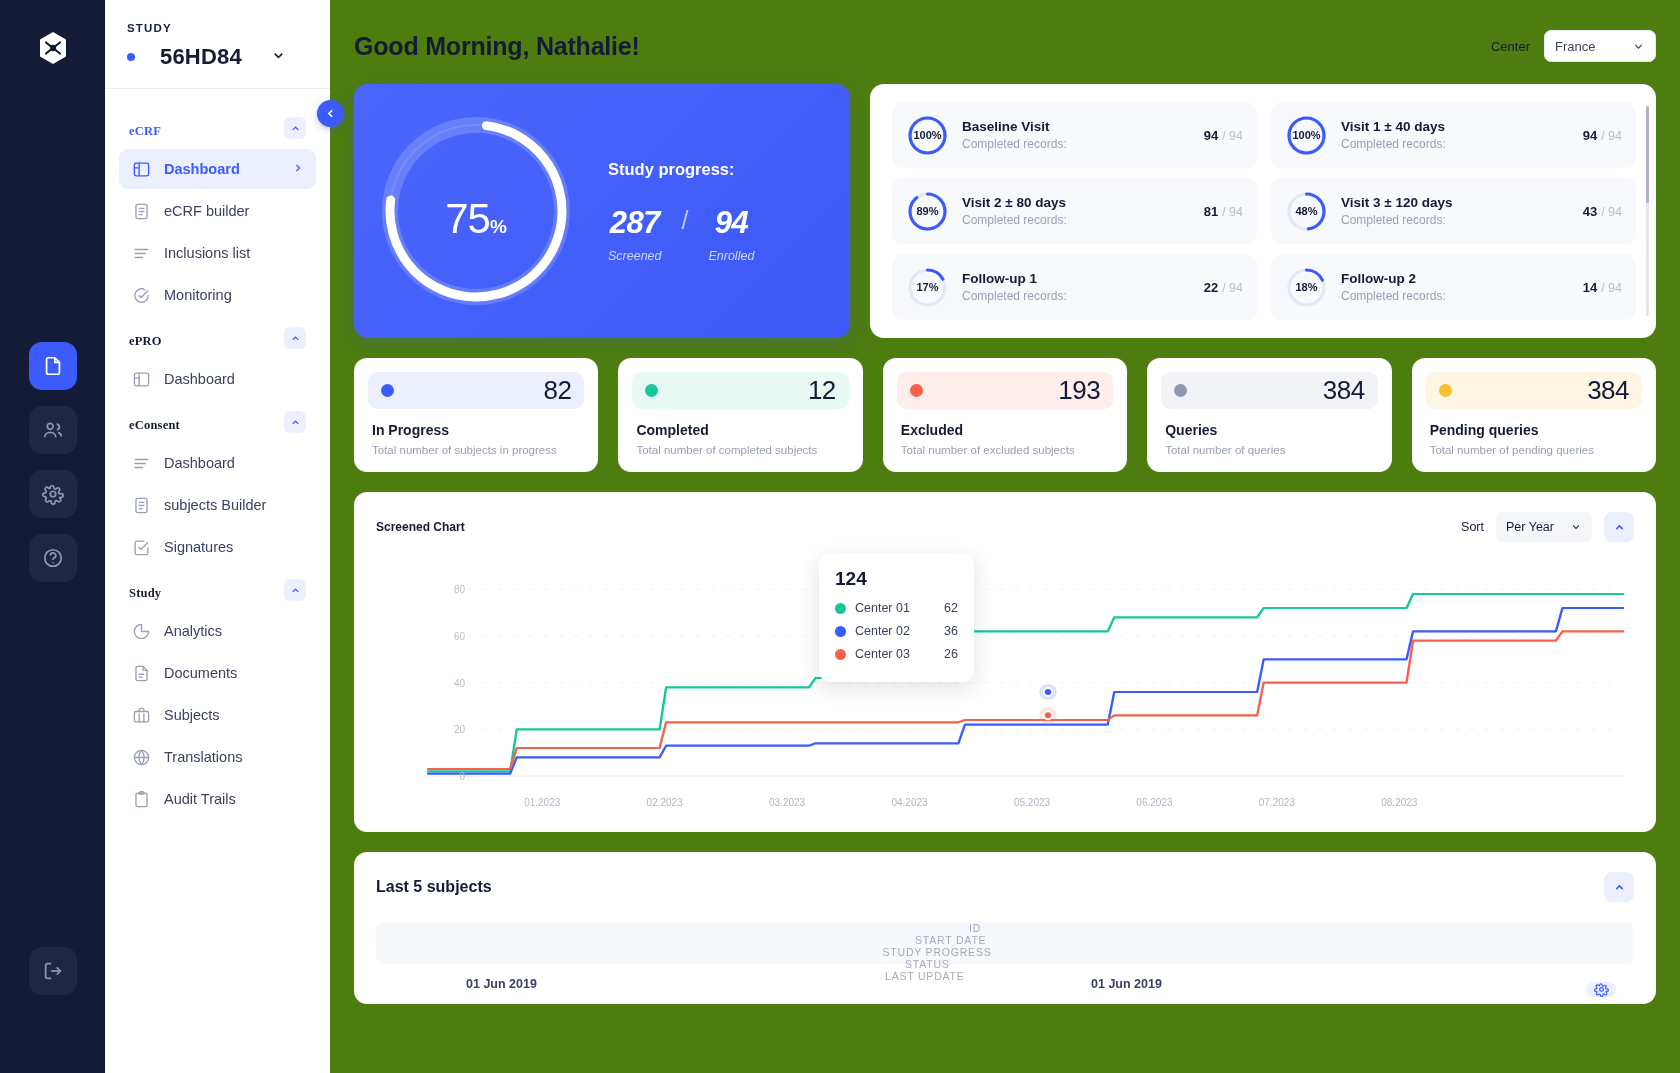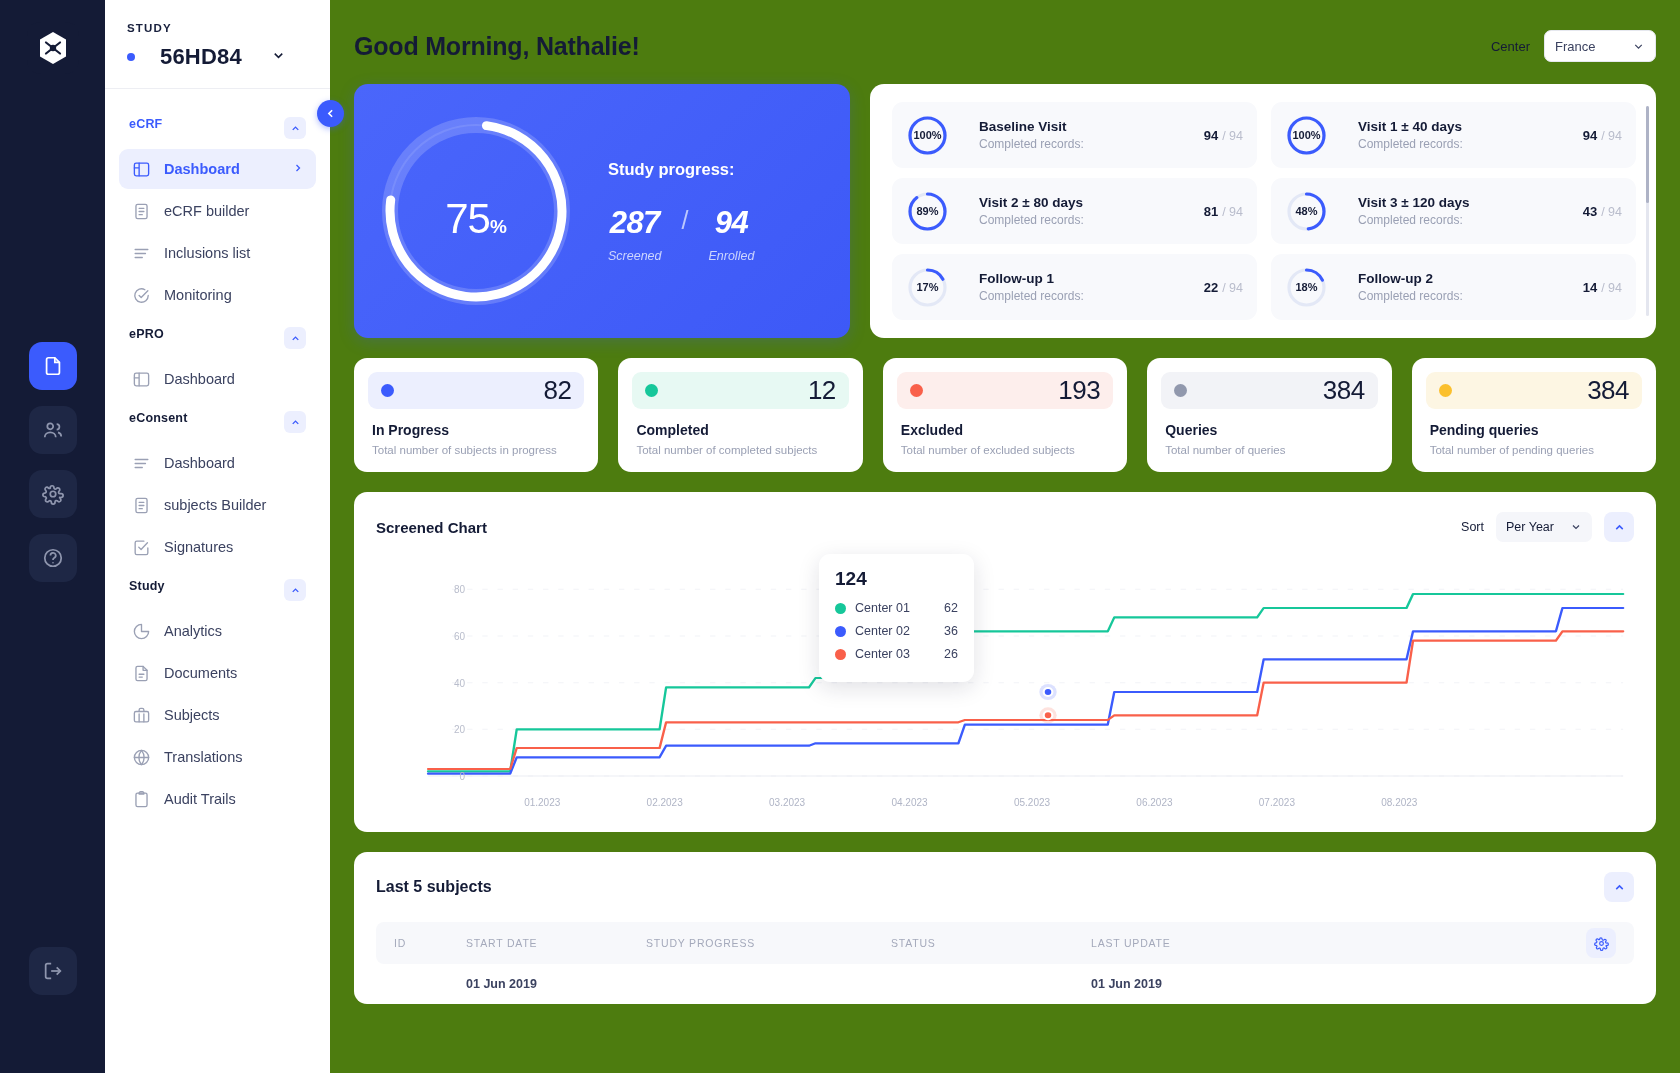"eCRF" .nav-section { align-items: flex-start -> flex-end; font-family: none -> Liberation Serif, serif }
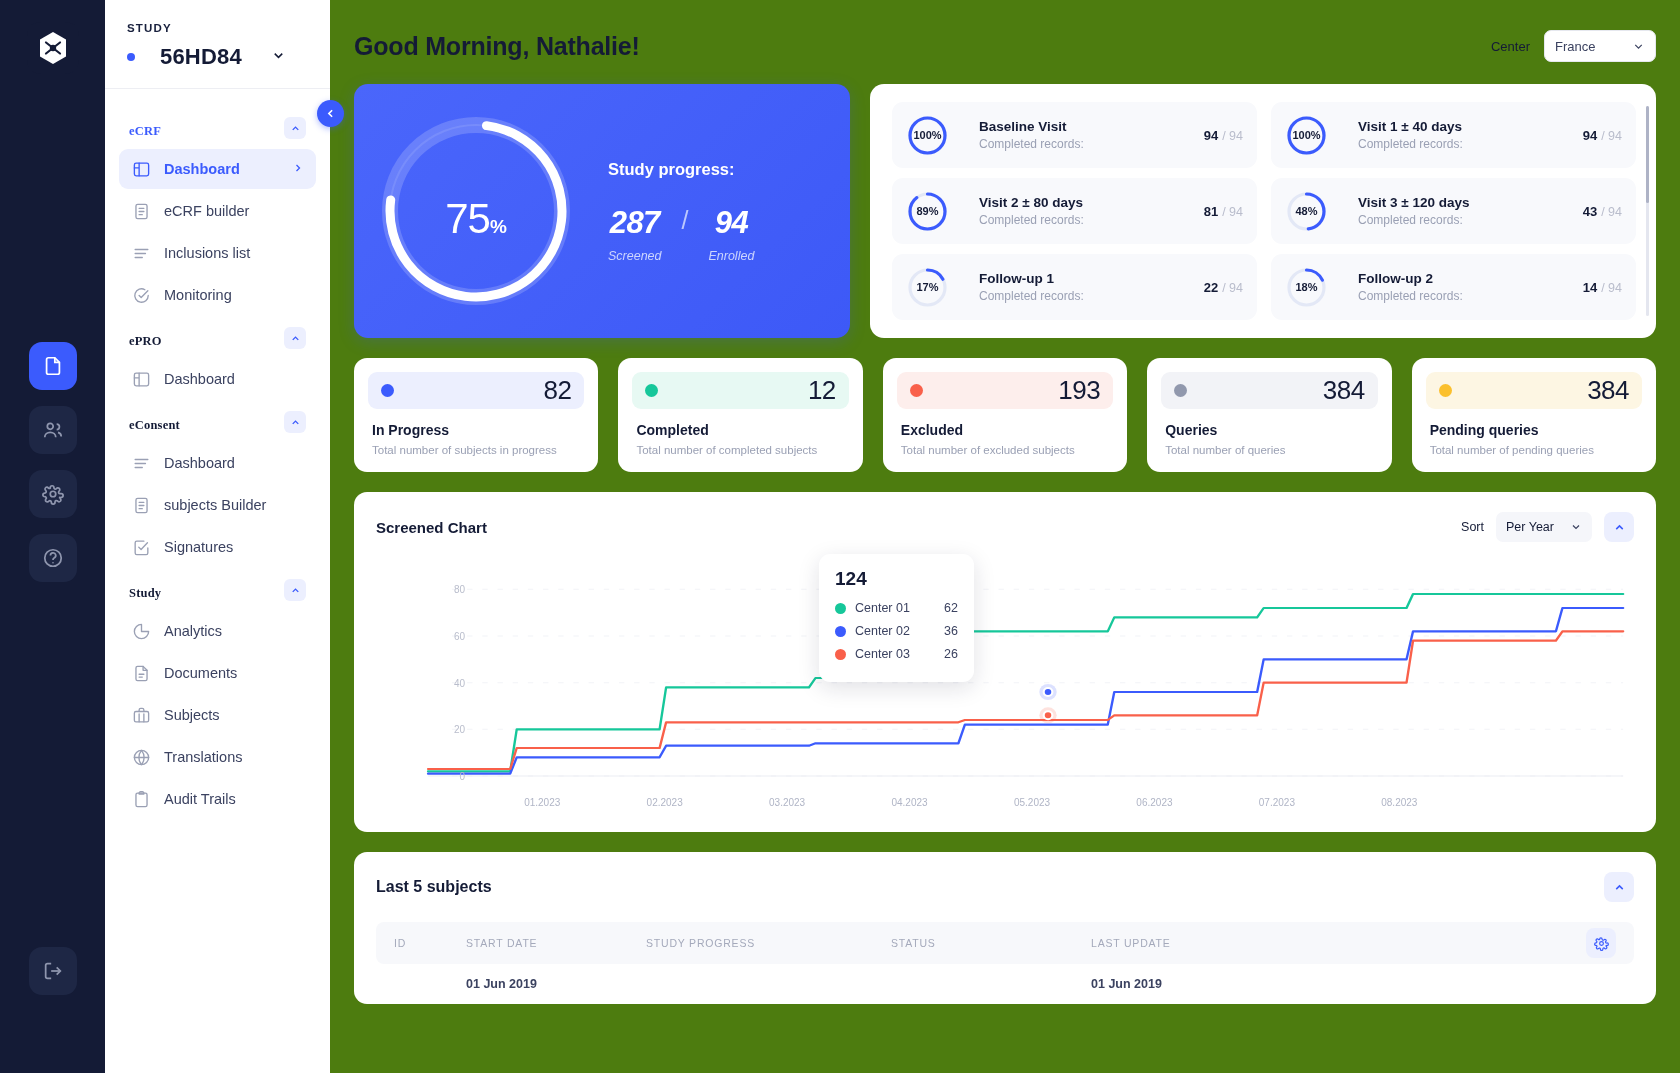"100%" .visit { gap: 30px -> 13px }
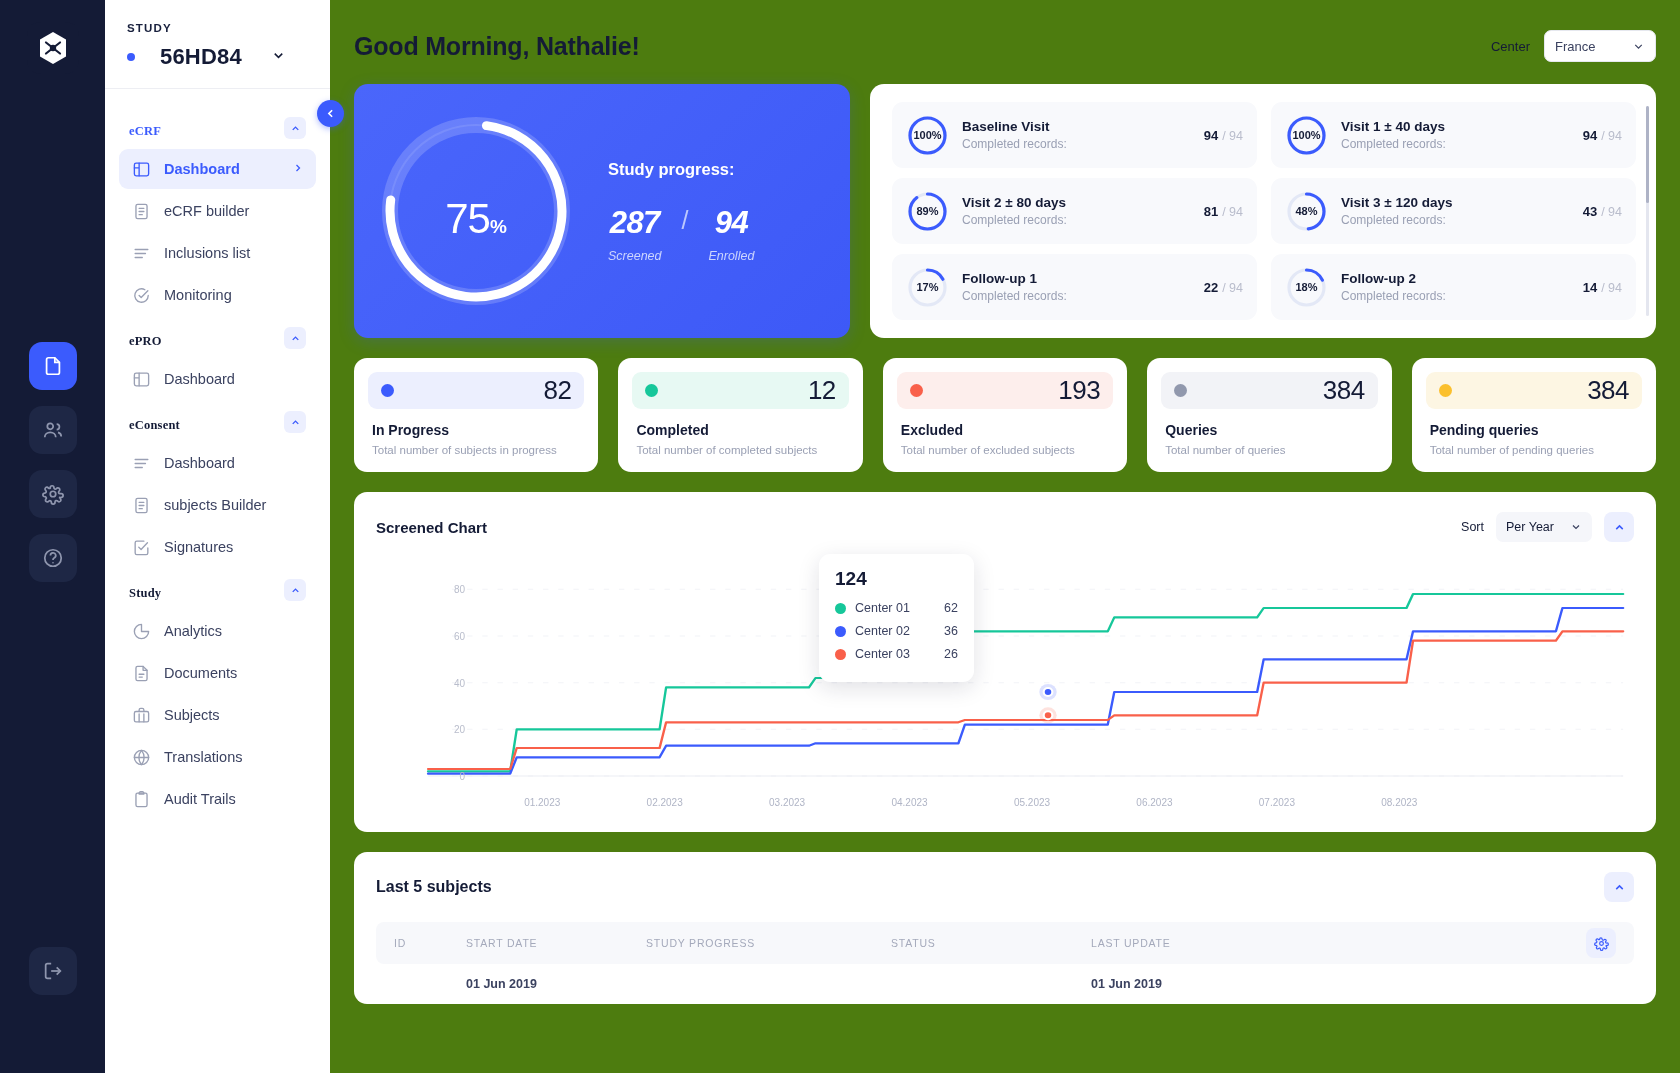"Screened Chart" .chart-title { font-size: 15px -> 12px }
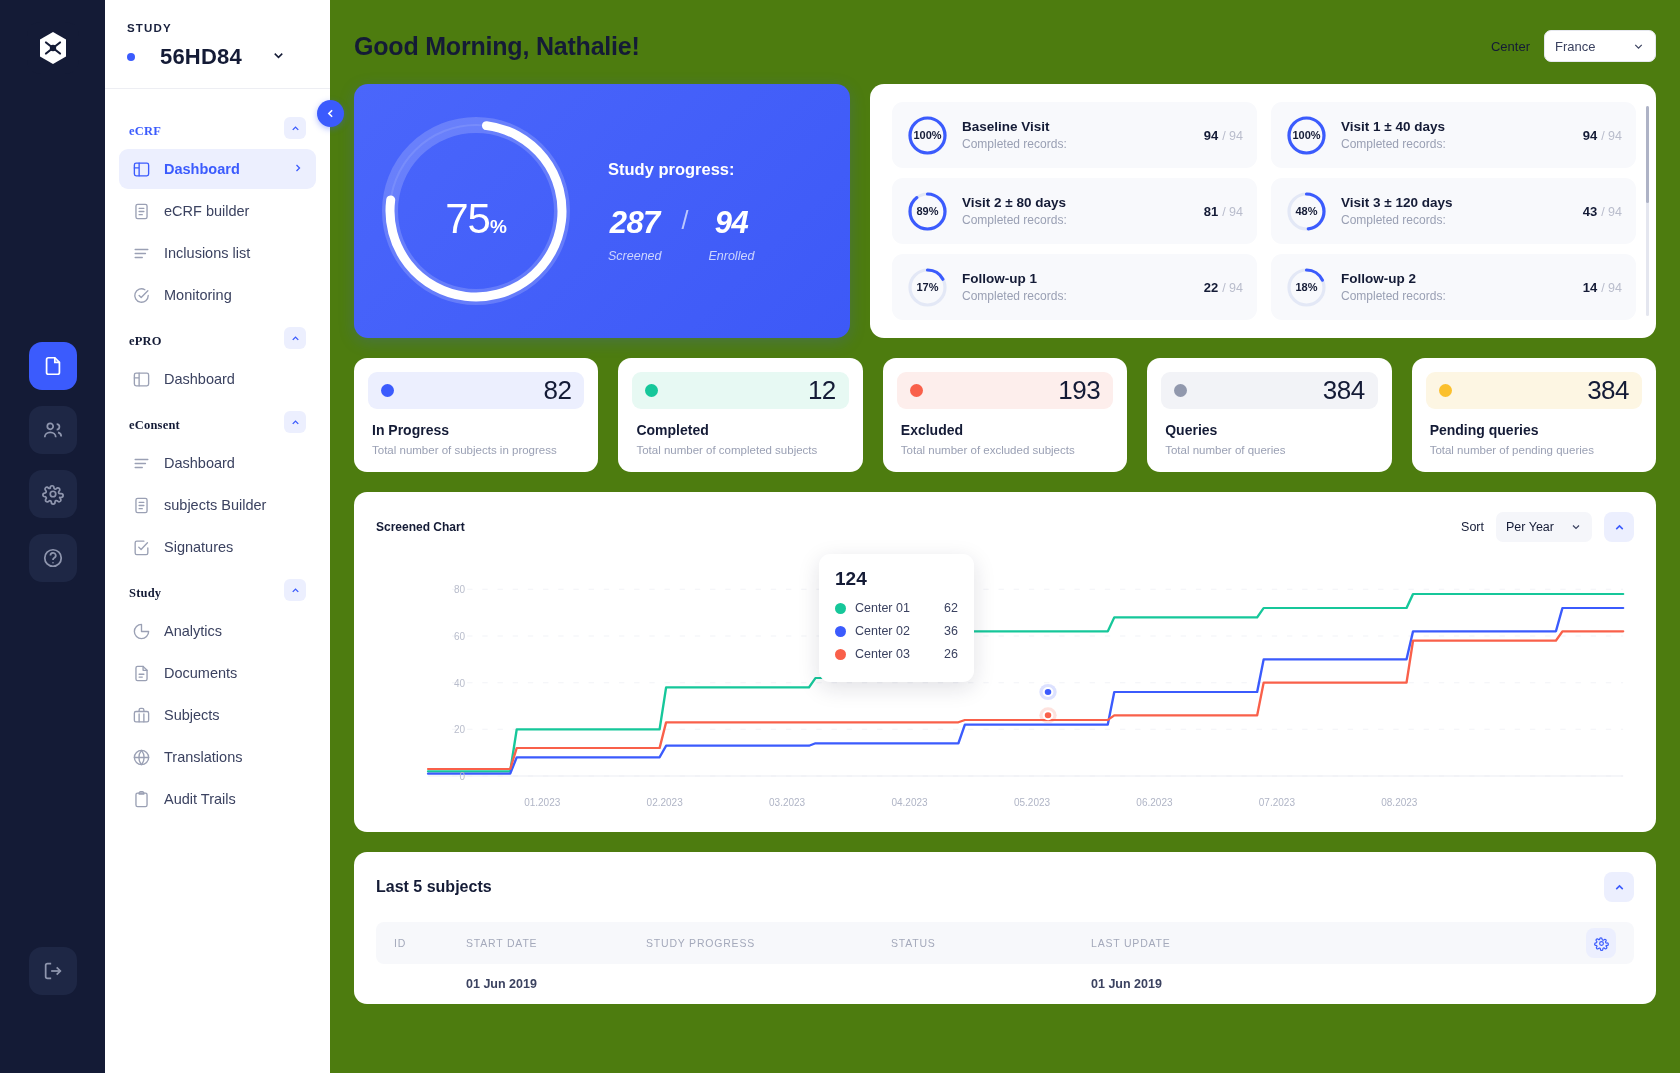"ID" .thead { flex-direction: none -> column }
